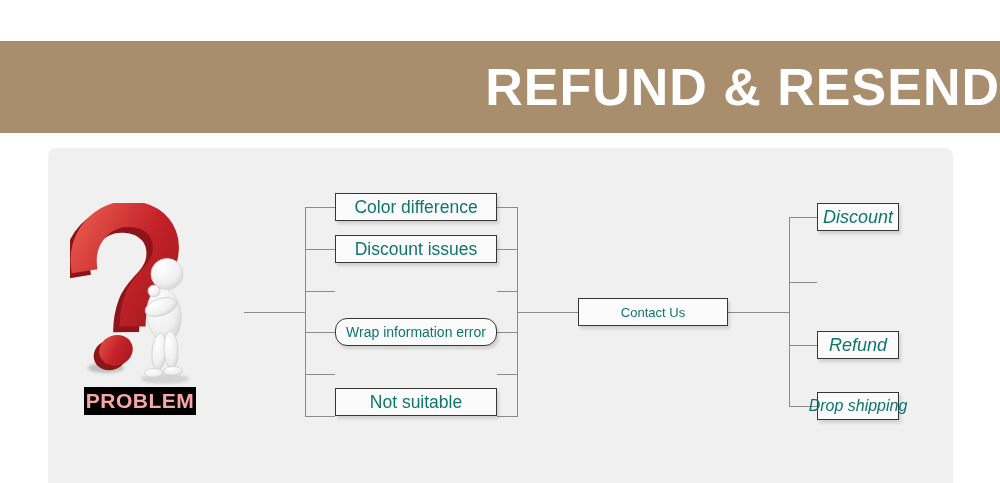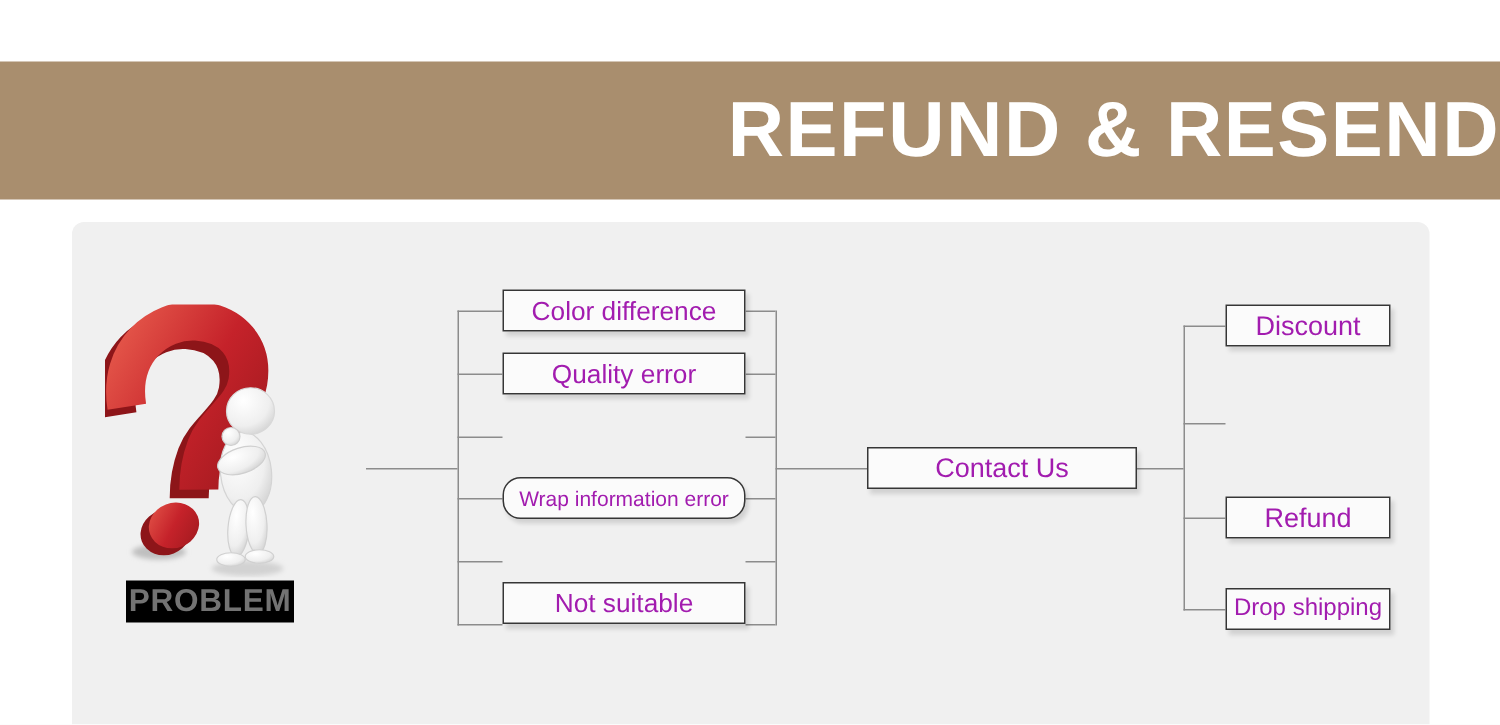"Color difference" .node { color: #a21caf -> #0f766e }
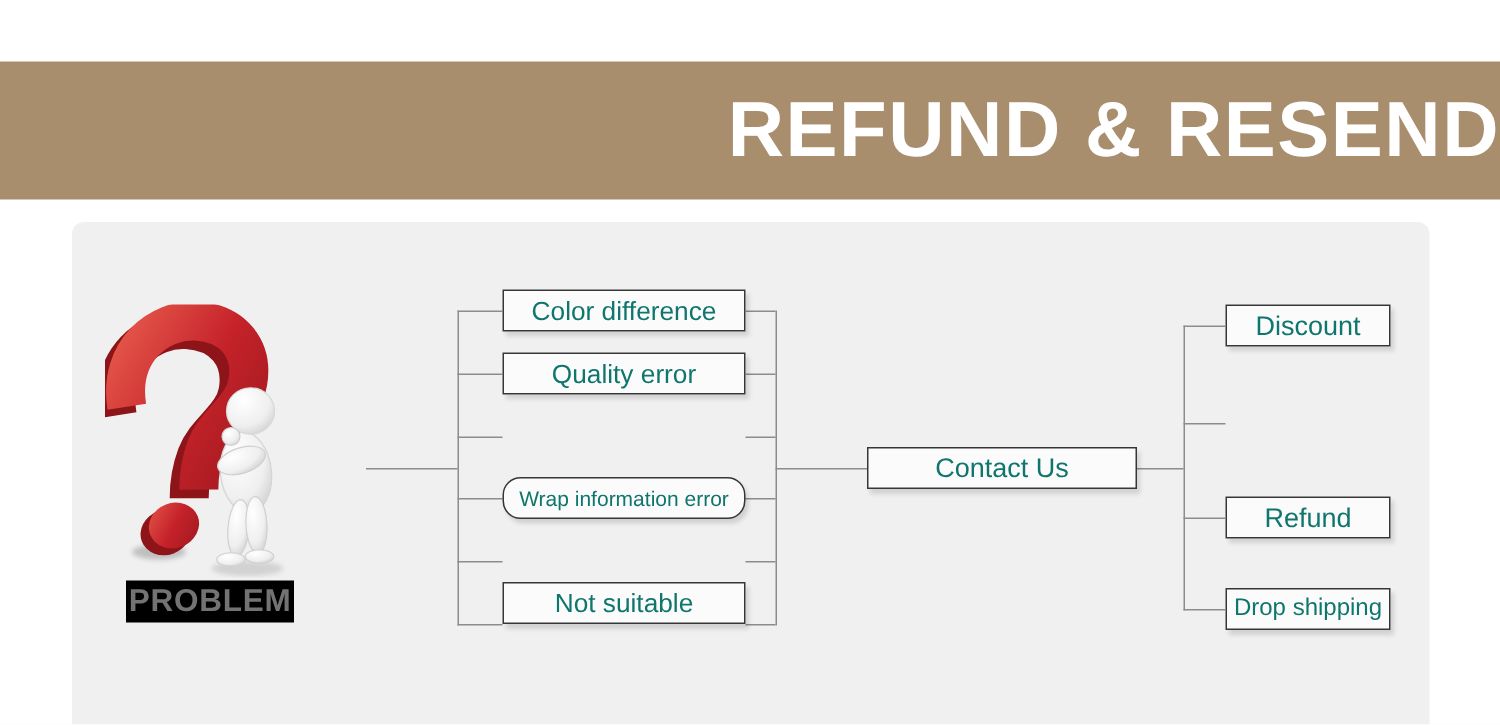"Discount" .sol { font-style: none -> italic; width: 110px -> 82px }
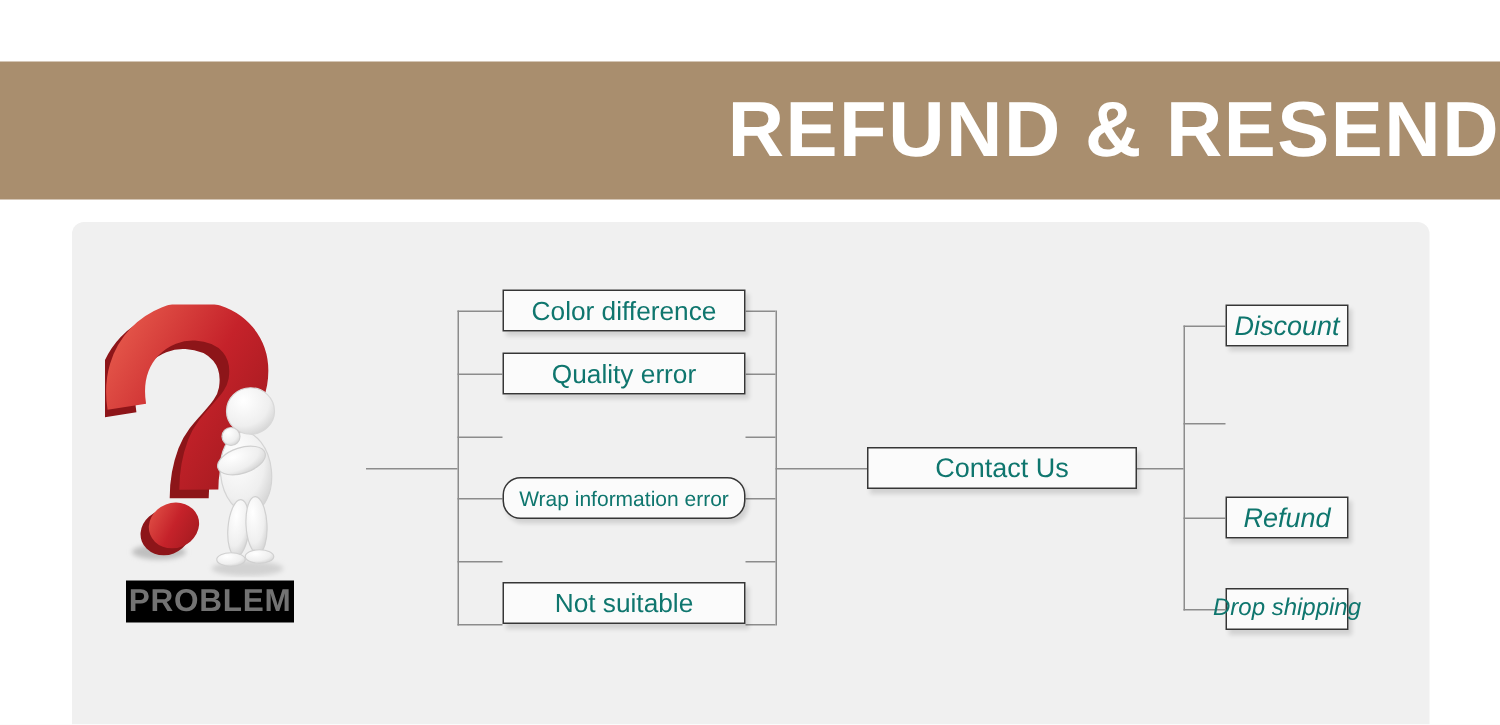"Quality error" div.node { text: Quality error -> Discount issues }
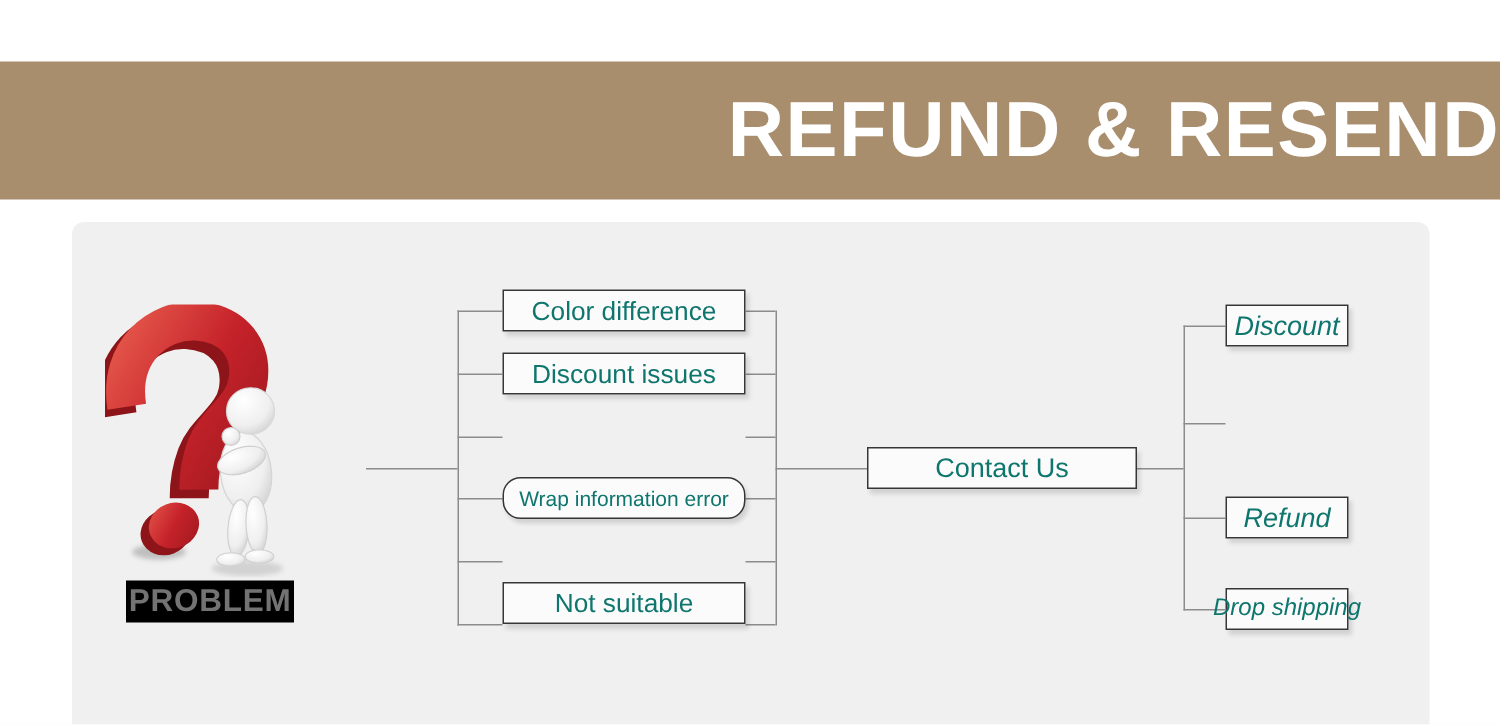"Contact Us" .hub { font-size: 18px -> 13px; width: 180px -> 150px }
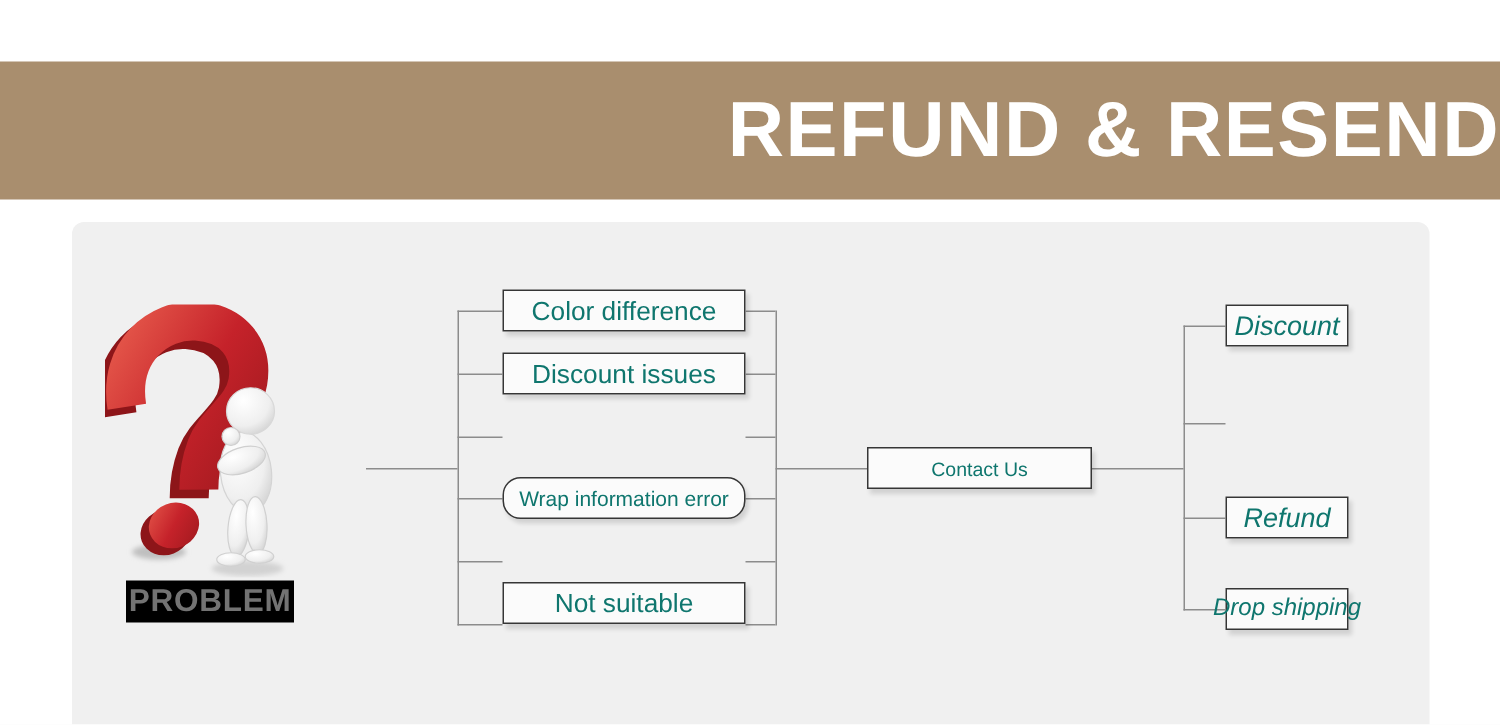"PROBLEM" .problem { color: #737373 -> #fca5a5 }
